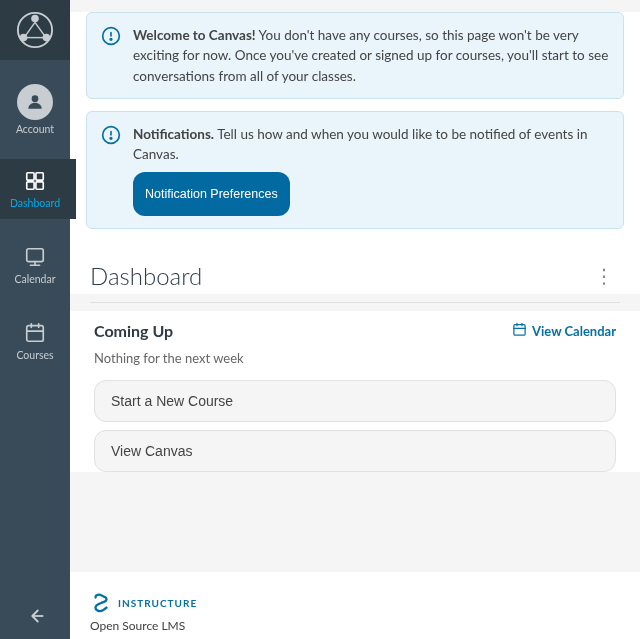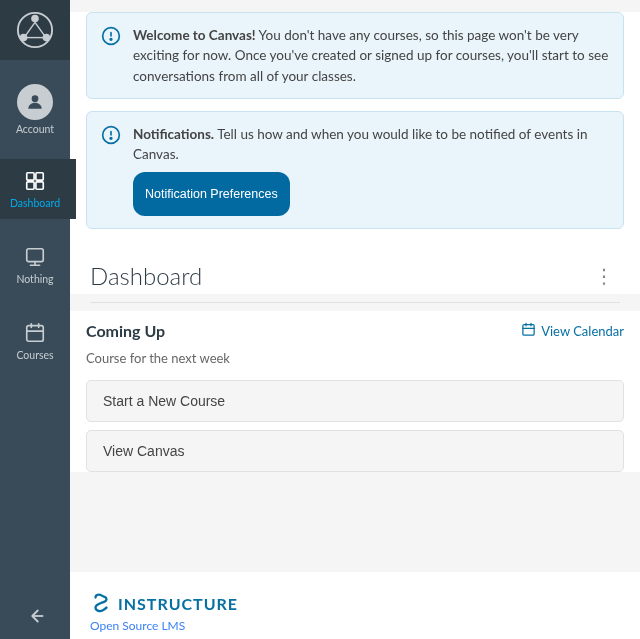"Nothing" span.label { text: Nothing -> Calendar }
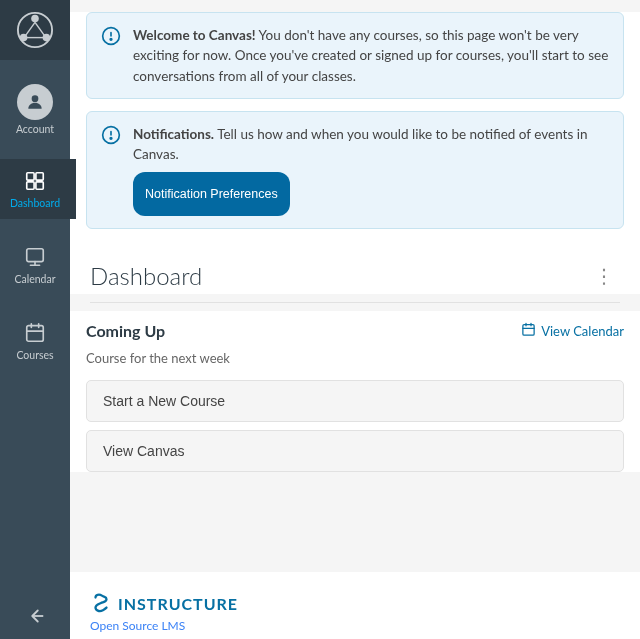"Coming Up" #content { padding: 0 16px -> 0 24px }
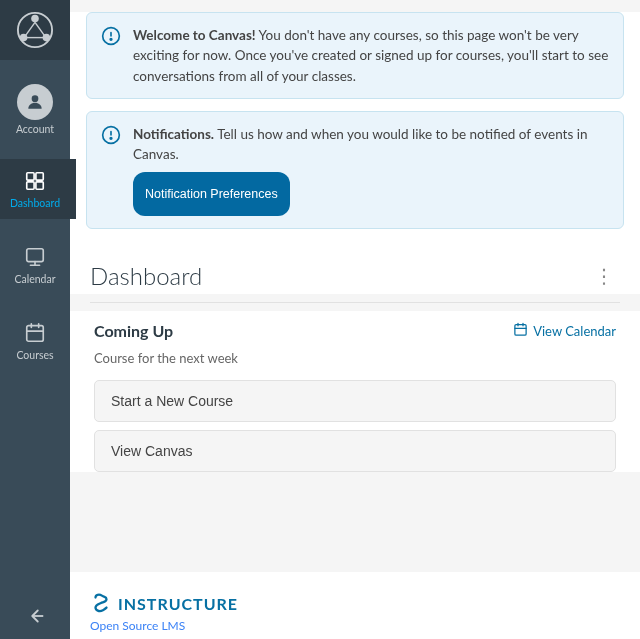"View Calendar" .view-calendar-link { font-weight: none -> bold }
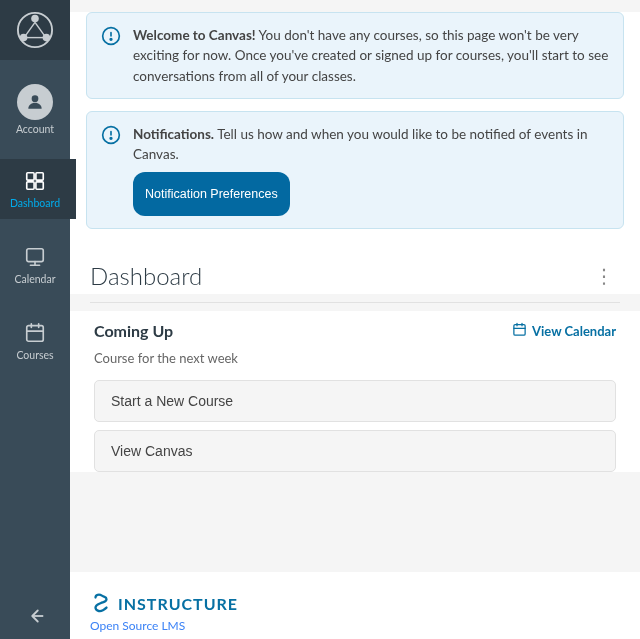"Course for the next week" p.nothing-text { text: Course -> Nothing }
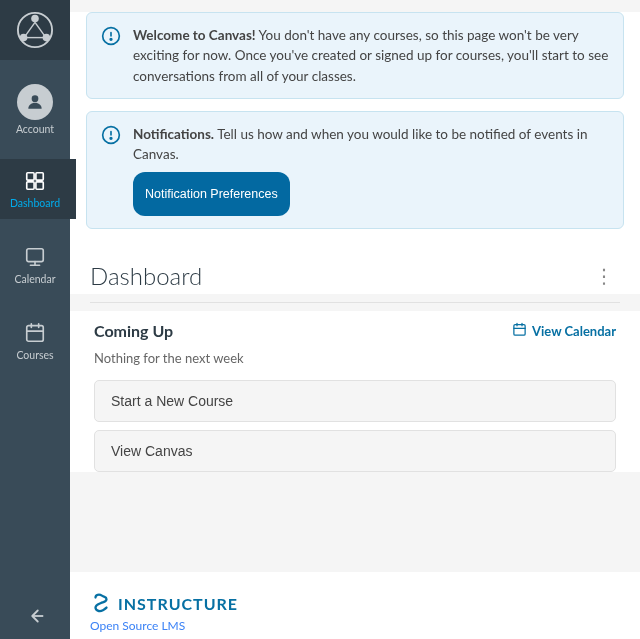"Start a New Course" .action-btn { border-radius: 5px -> 12px }
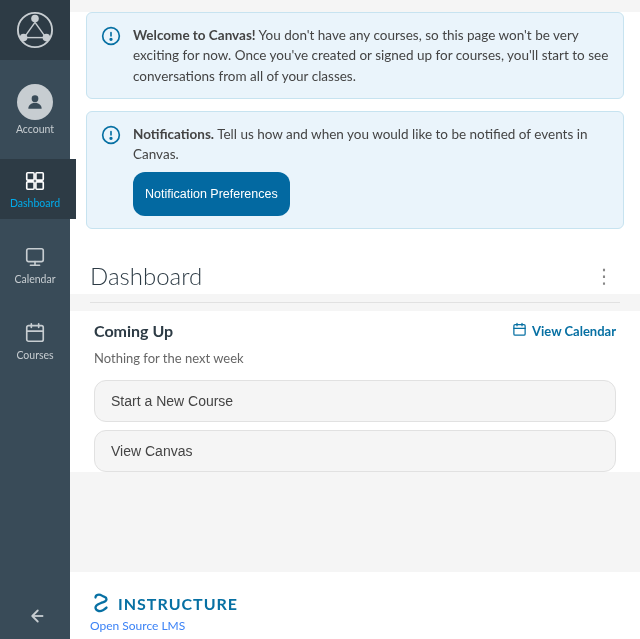"INSTRUCTURE" .instructure-logo { font-size: 16px -> 10px }
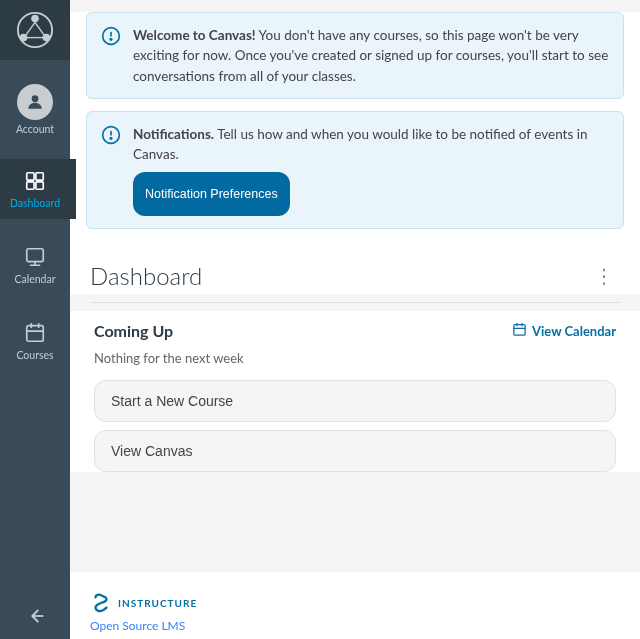"Open Source LMS" .open-source-text { color: #3b82f6 -> #404040 }
